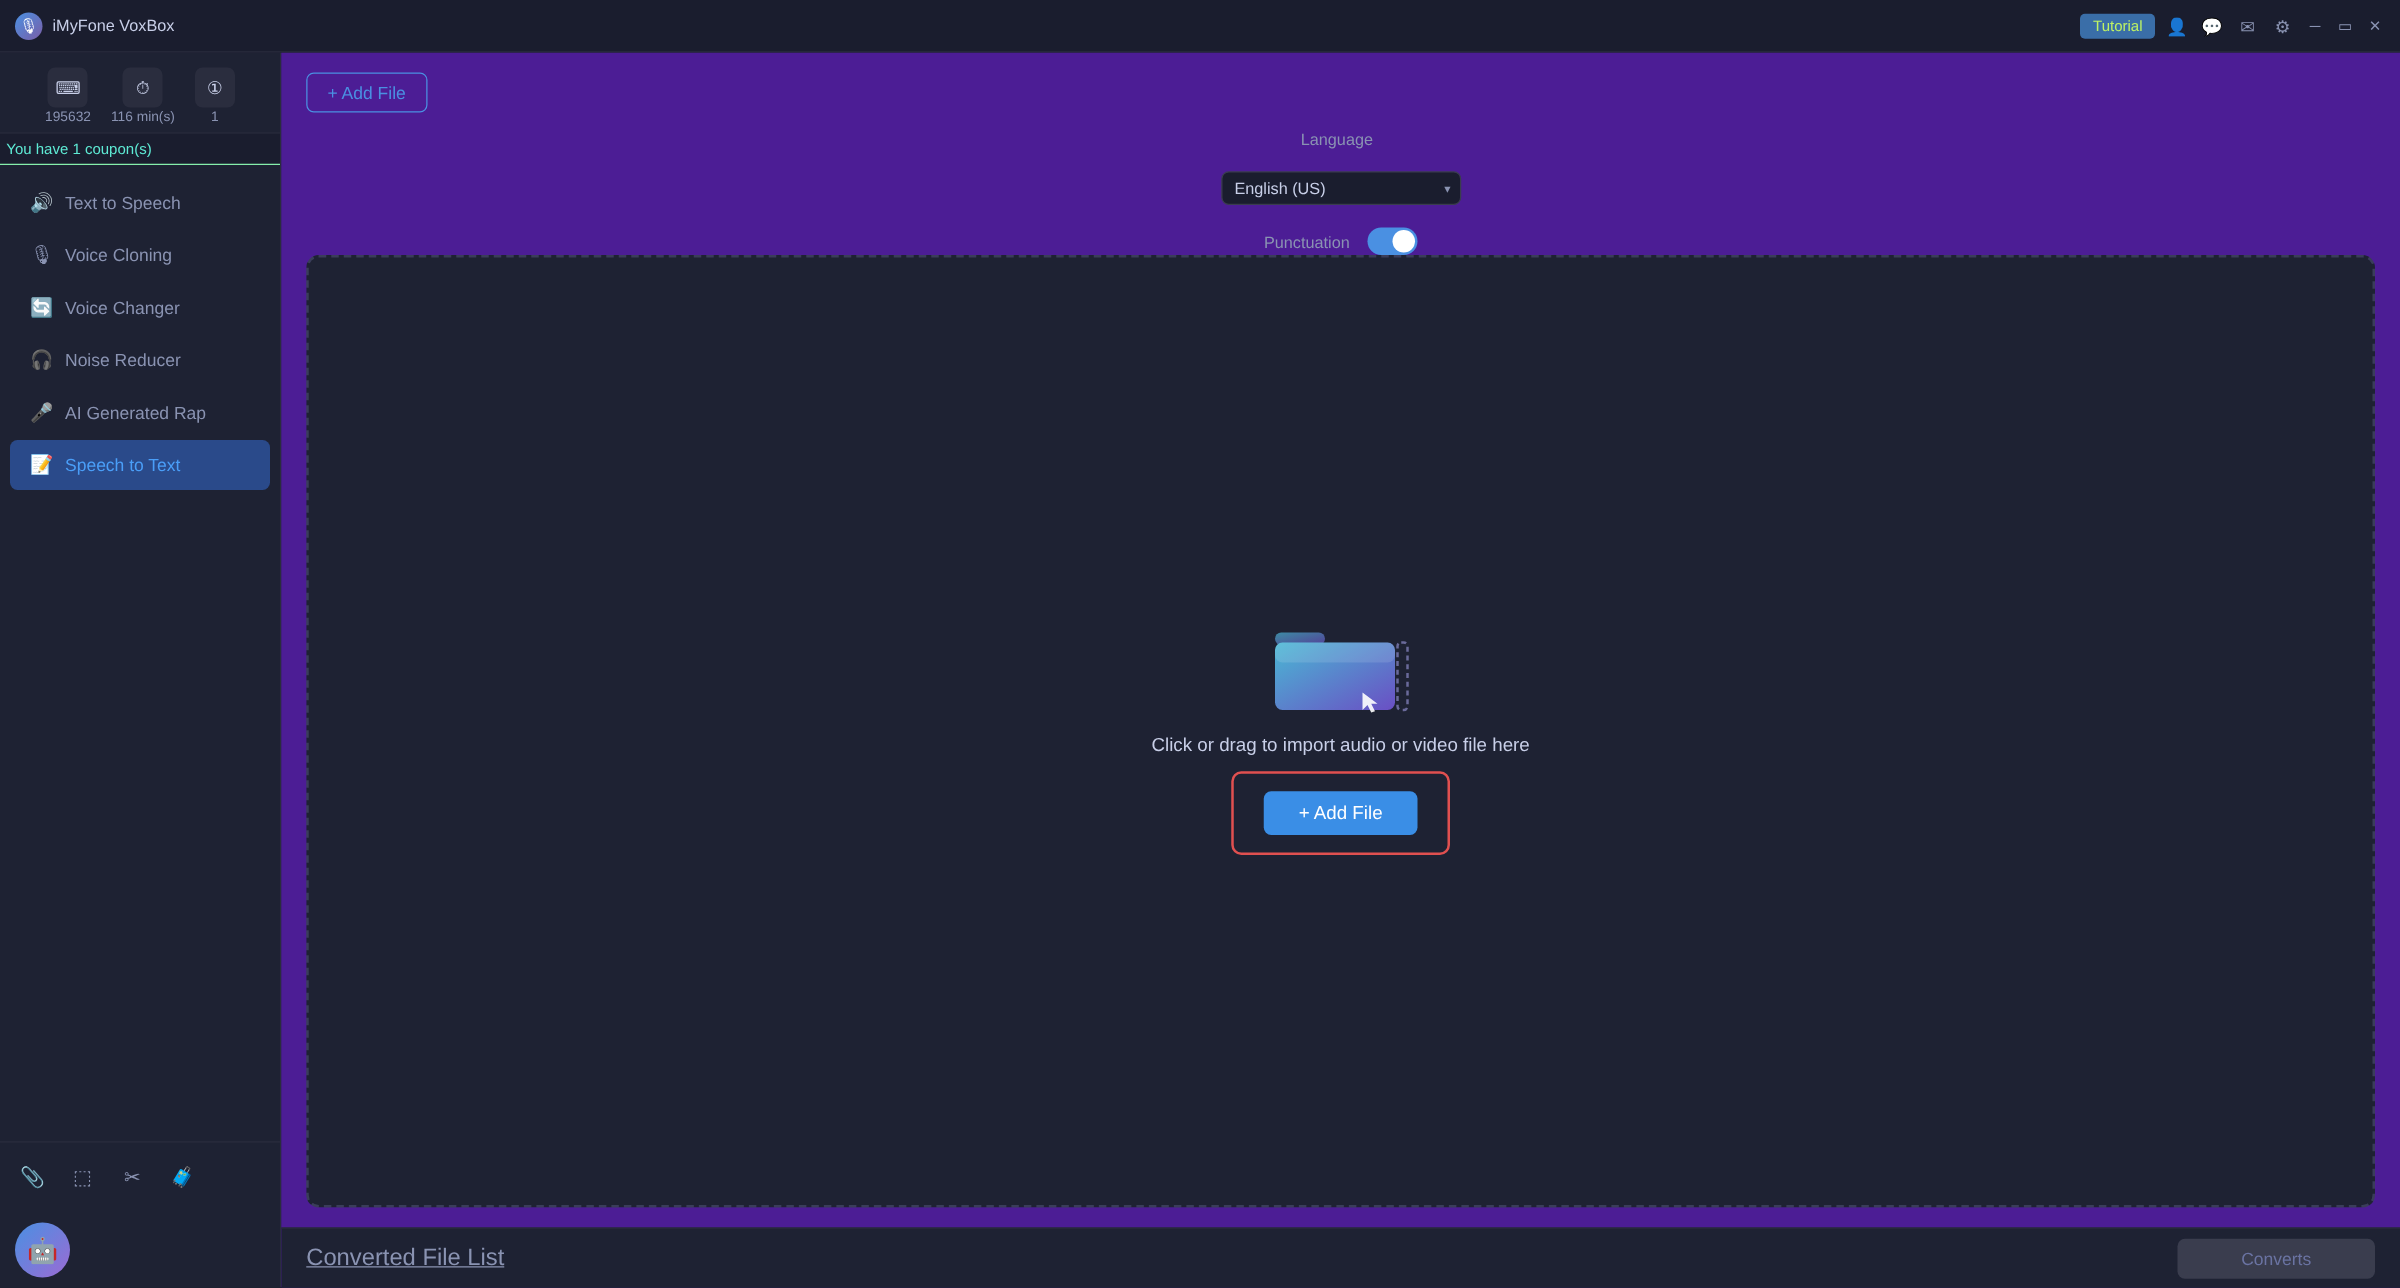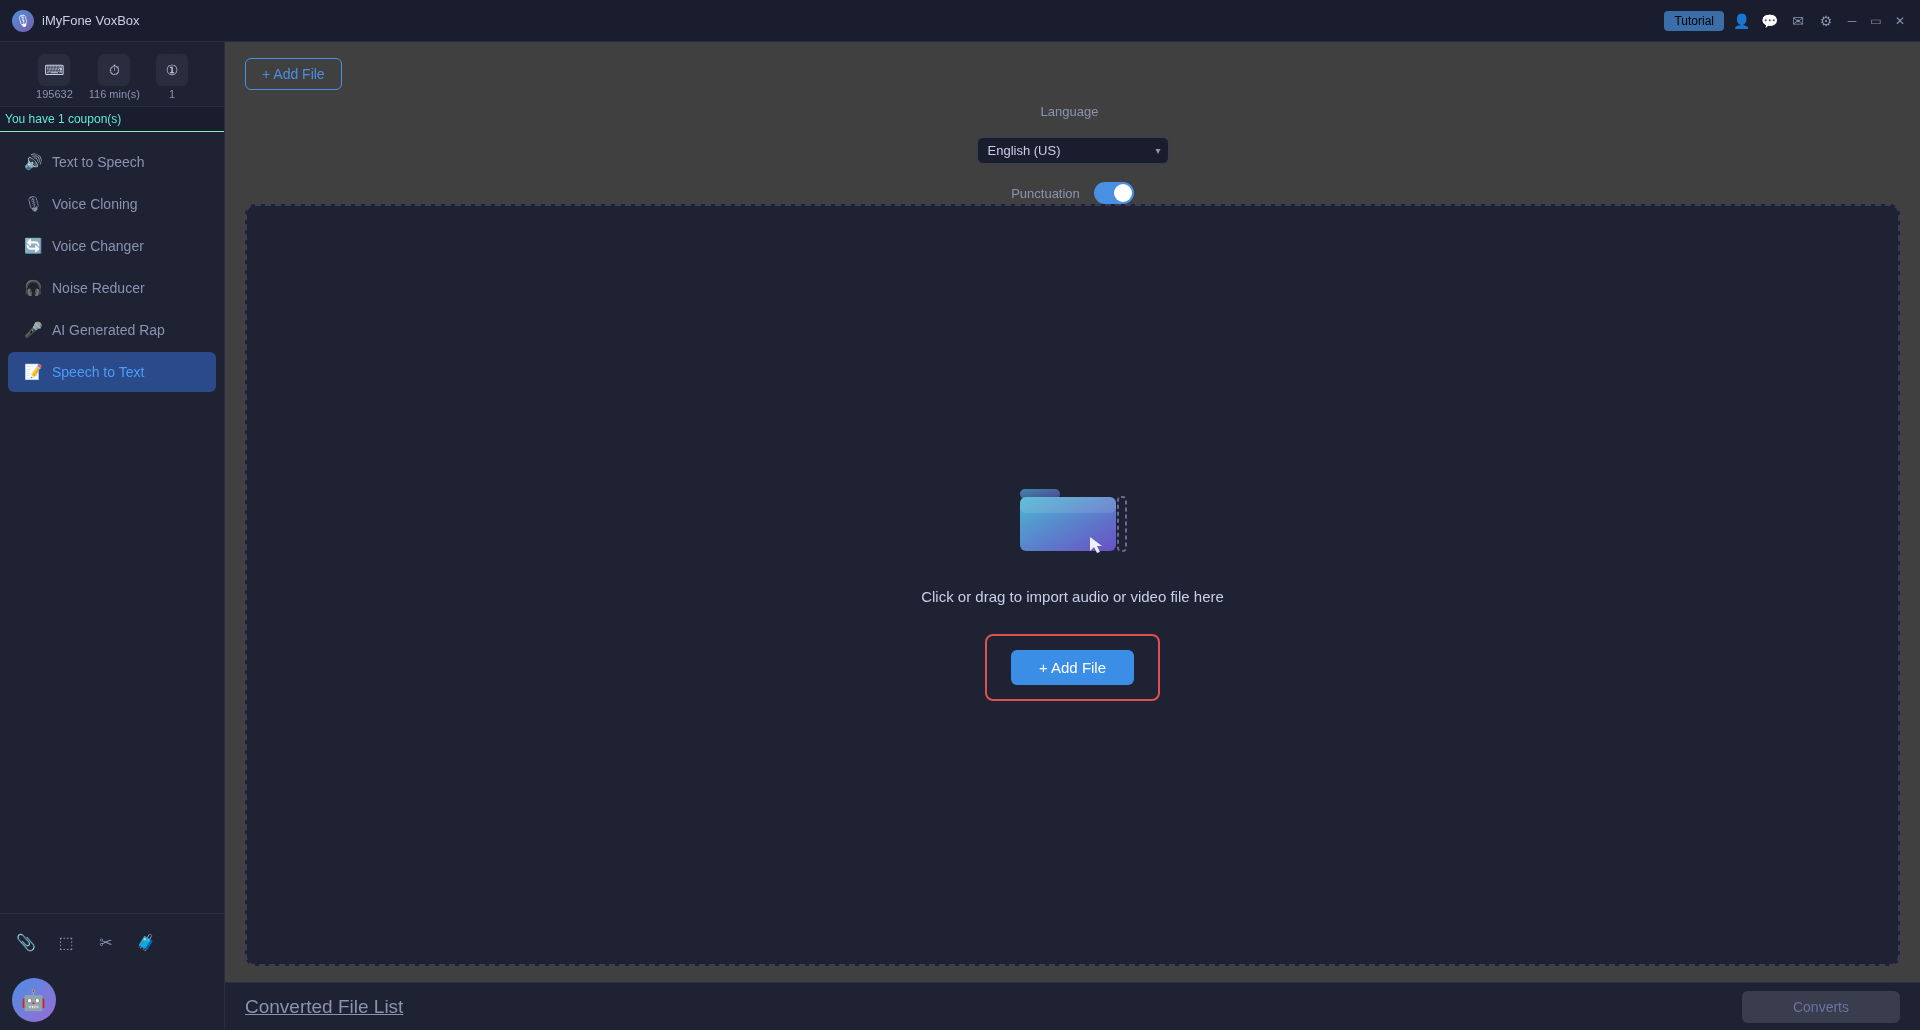"Tutorial" .tutorial-btn { color: #000000 -> #bef264 }
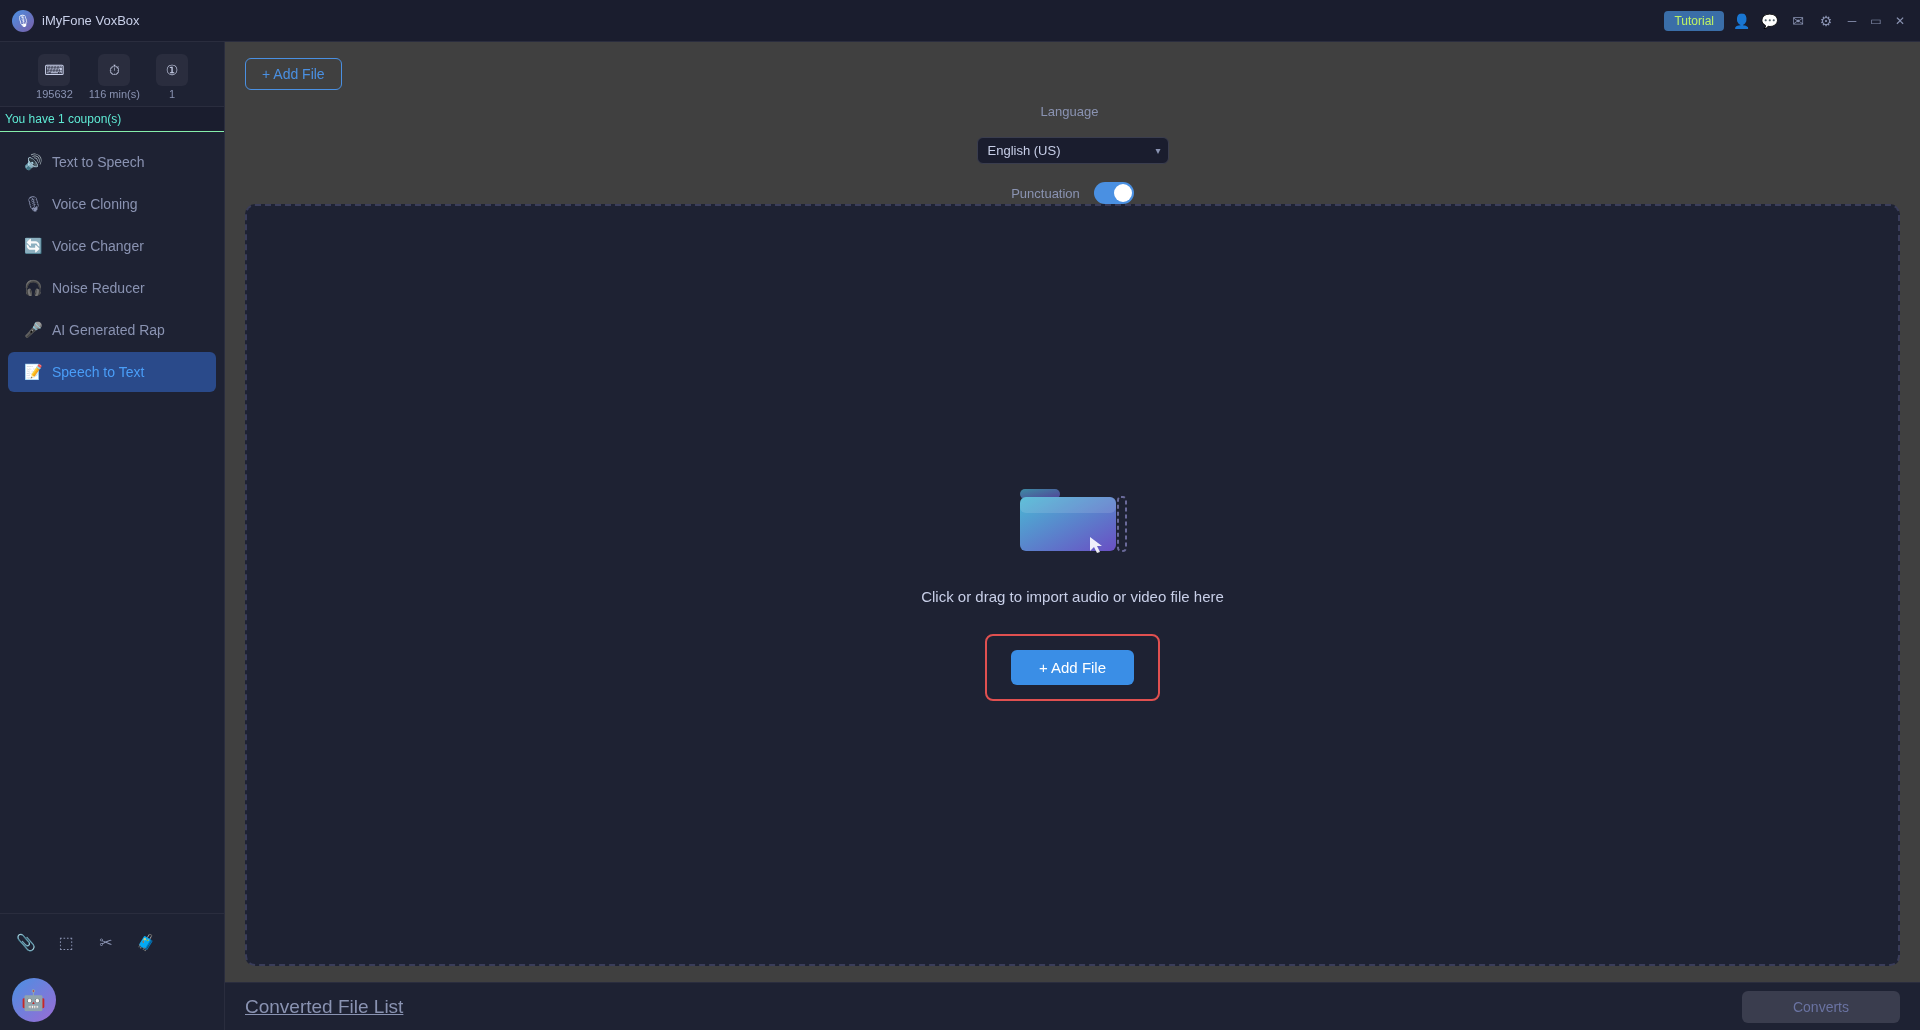"+ Add File" .content-area { background: #404040 -> #4c1d95 }
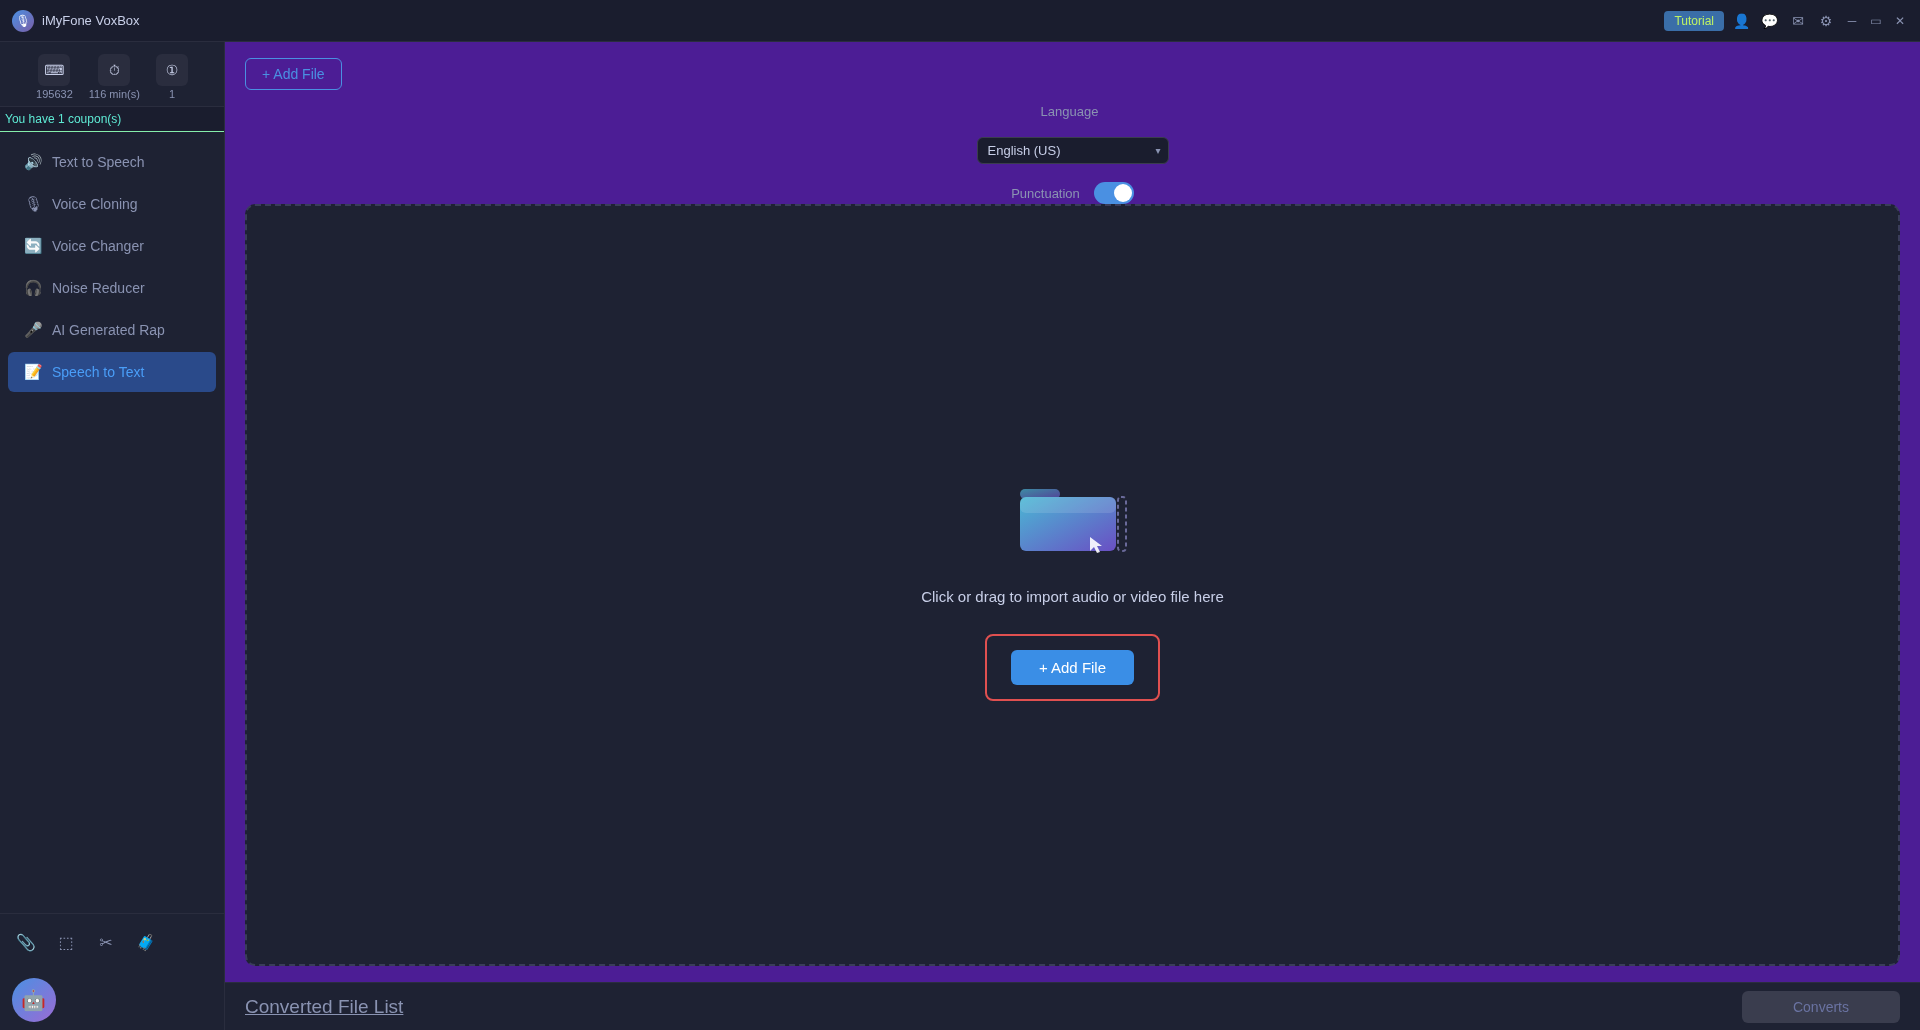"Click or drag to import" .drop-zone-content { gap: 29px -> 12px }
